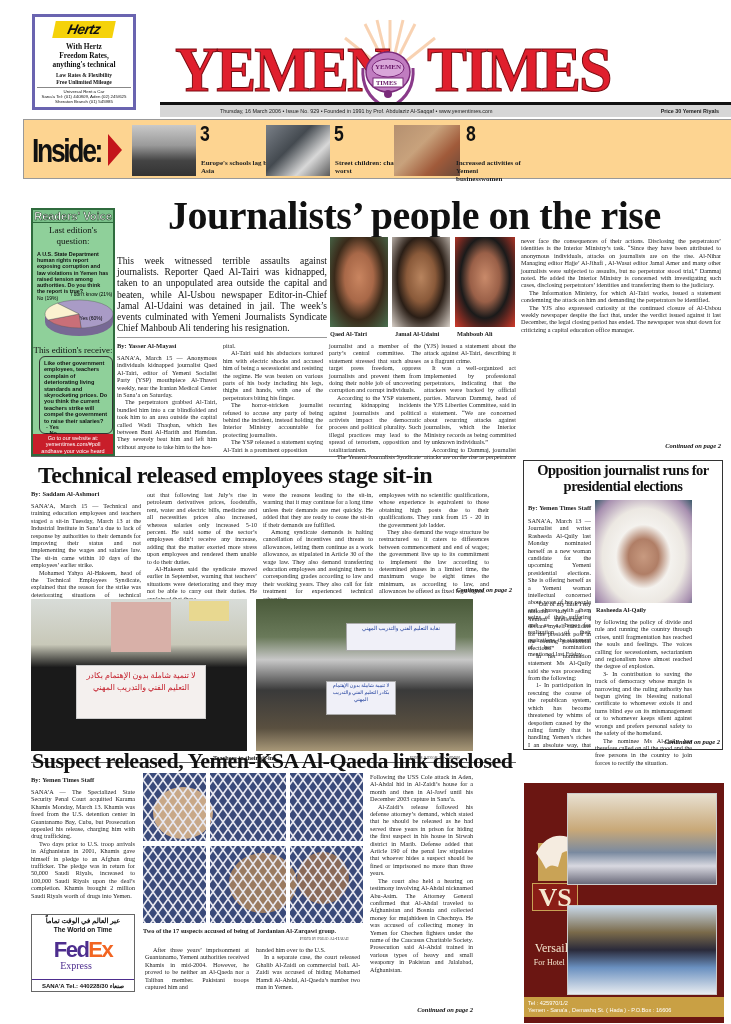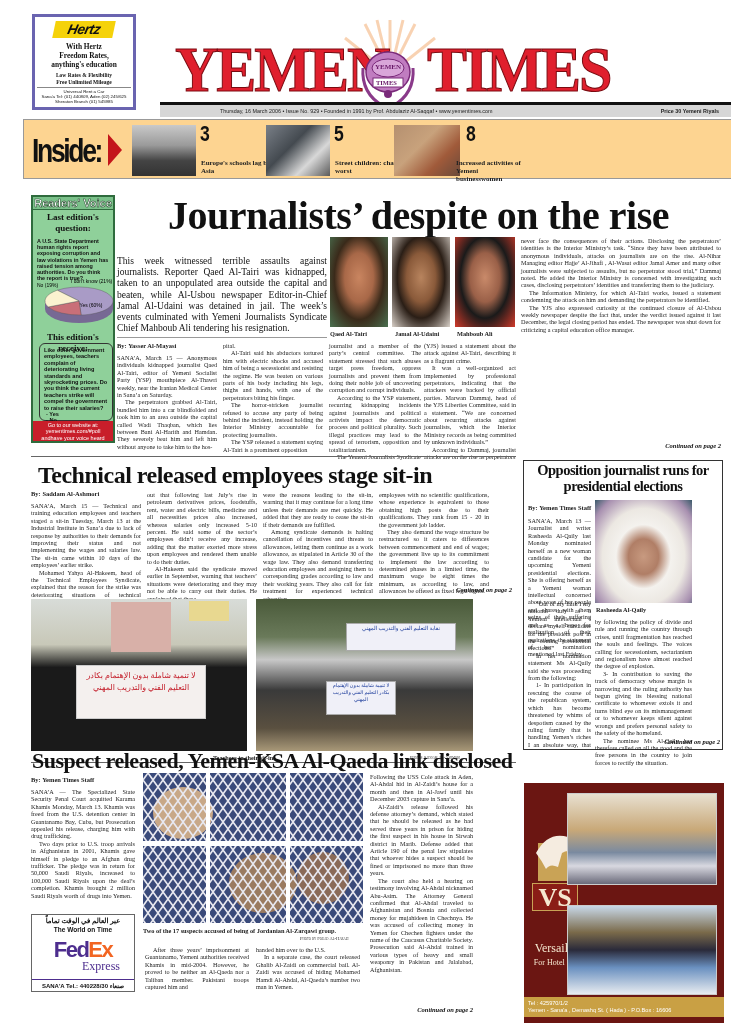"anything's education" div { text: education -> technical }
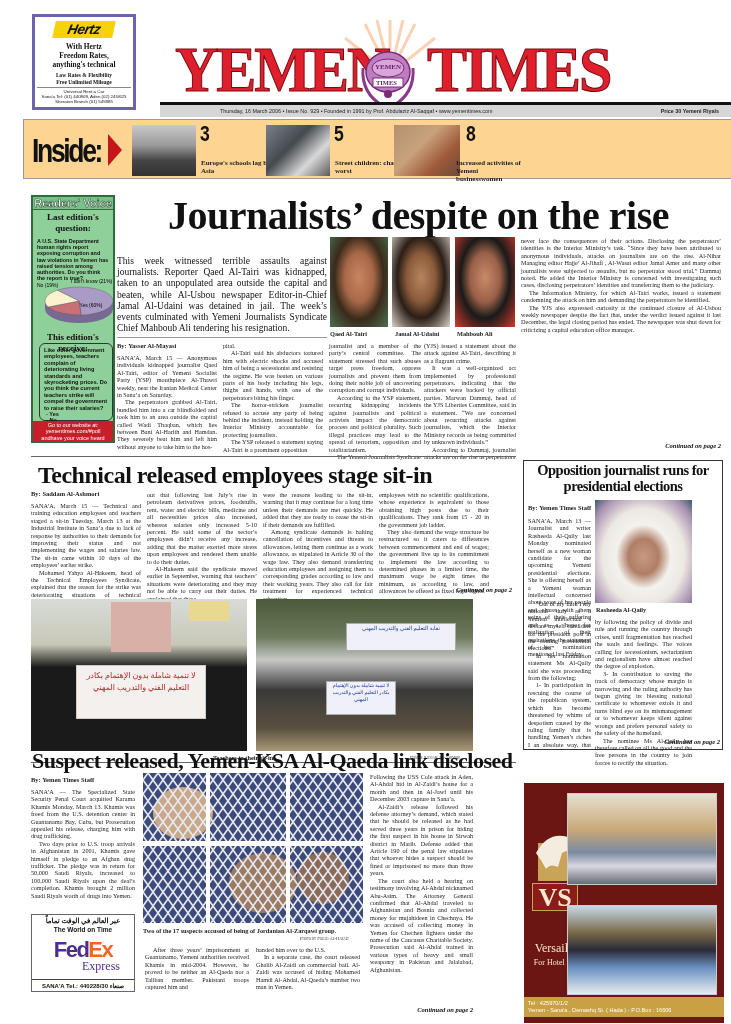"Readers' Voice" #voice { top: 195px -> 208px }
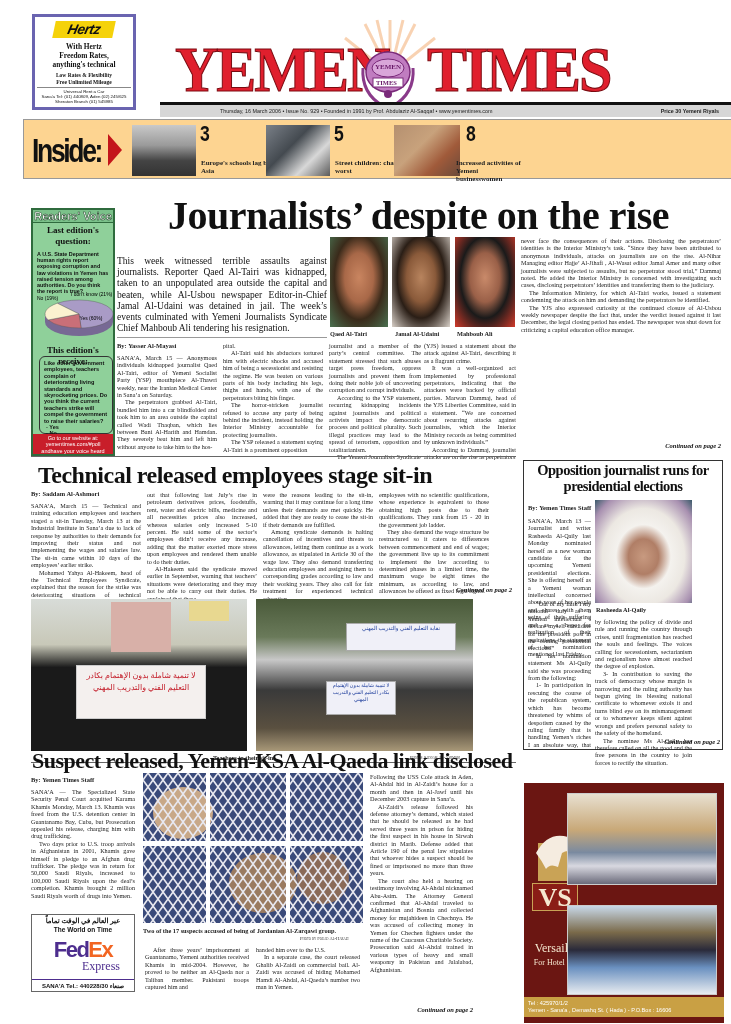"Last edition's question:" #voice .sh { font-weight: bold -> normal }
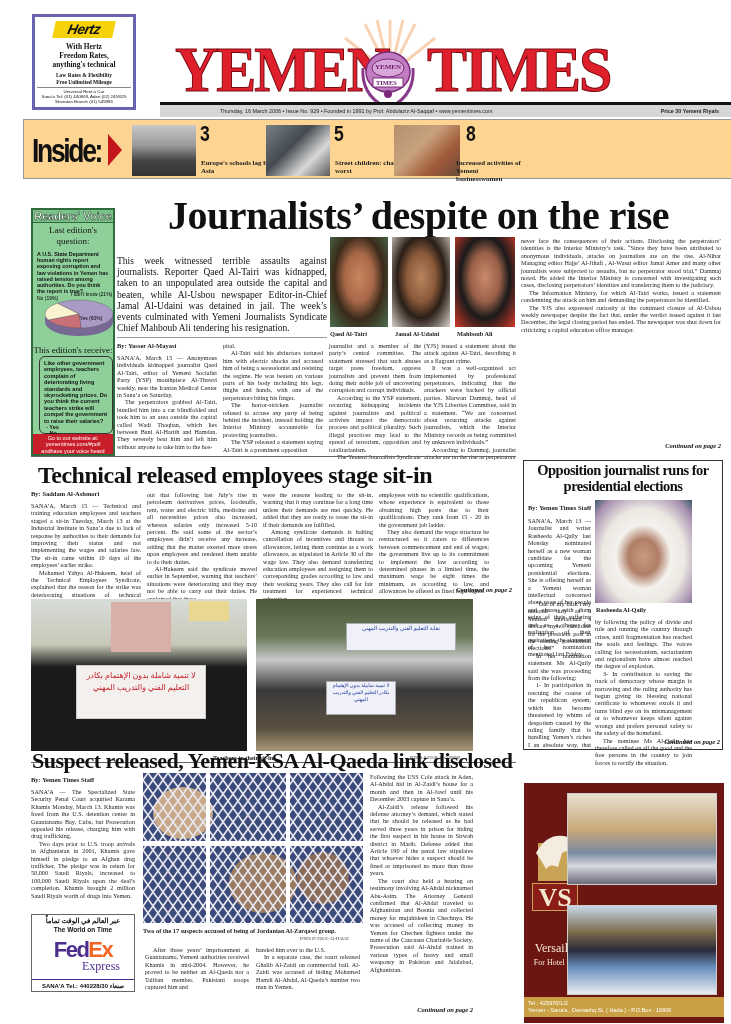"Journalists’ despite on the rise" div.abs { text: despite -> people }
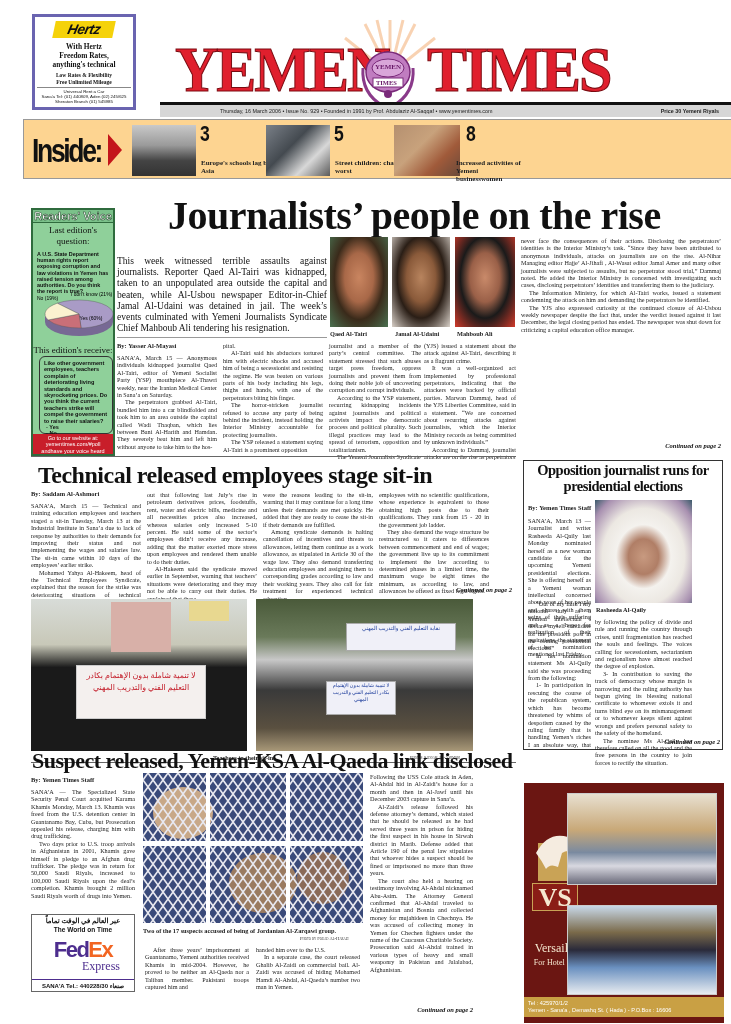"Express" #fedex .ex { font-size: 12px -> 10px; text-align: right -> center }
